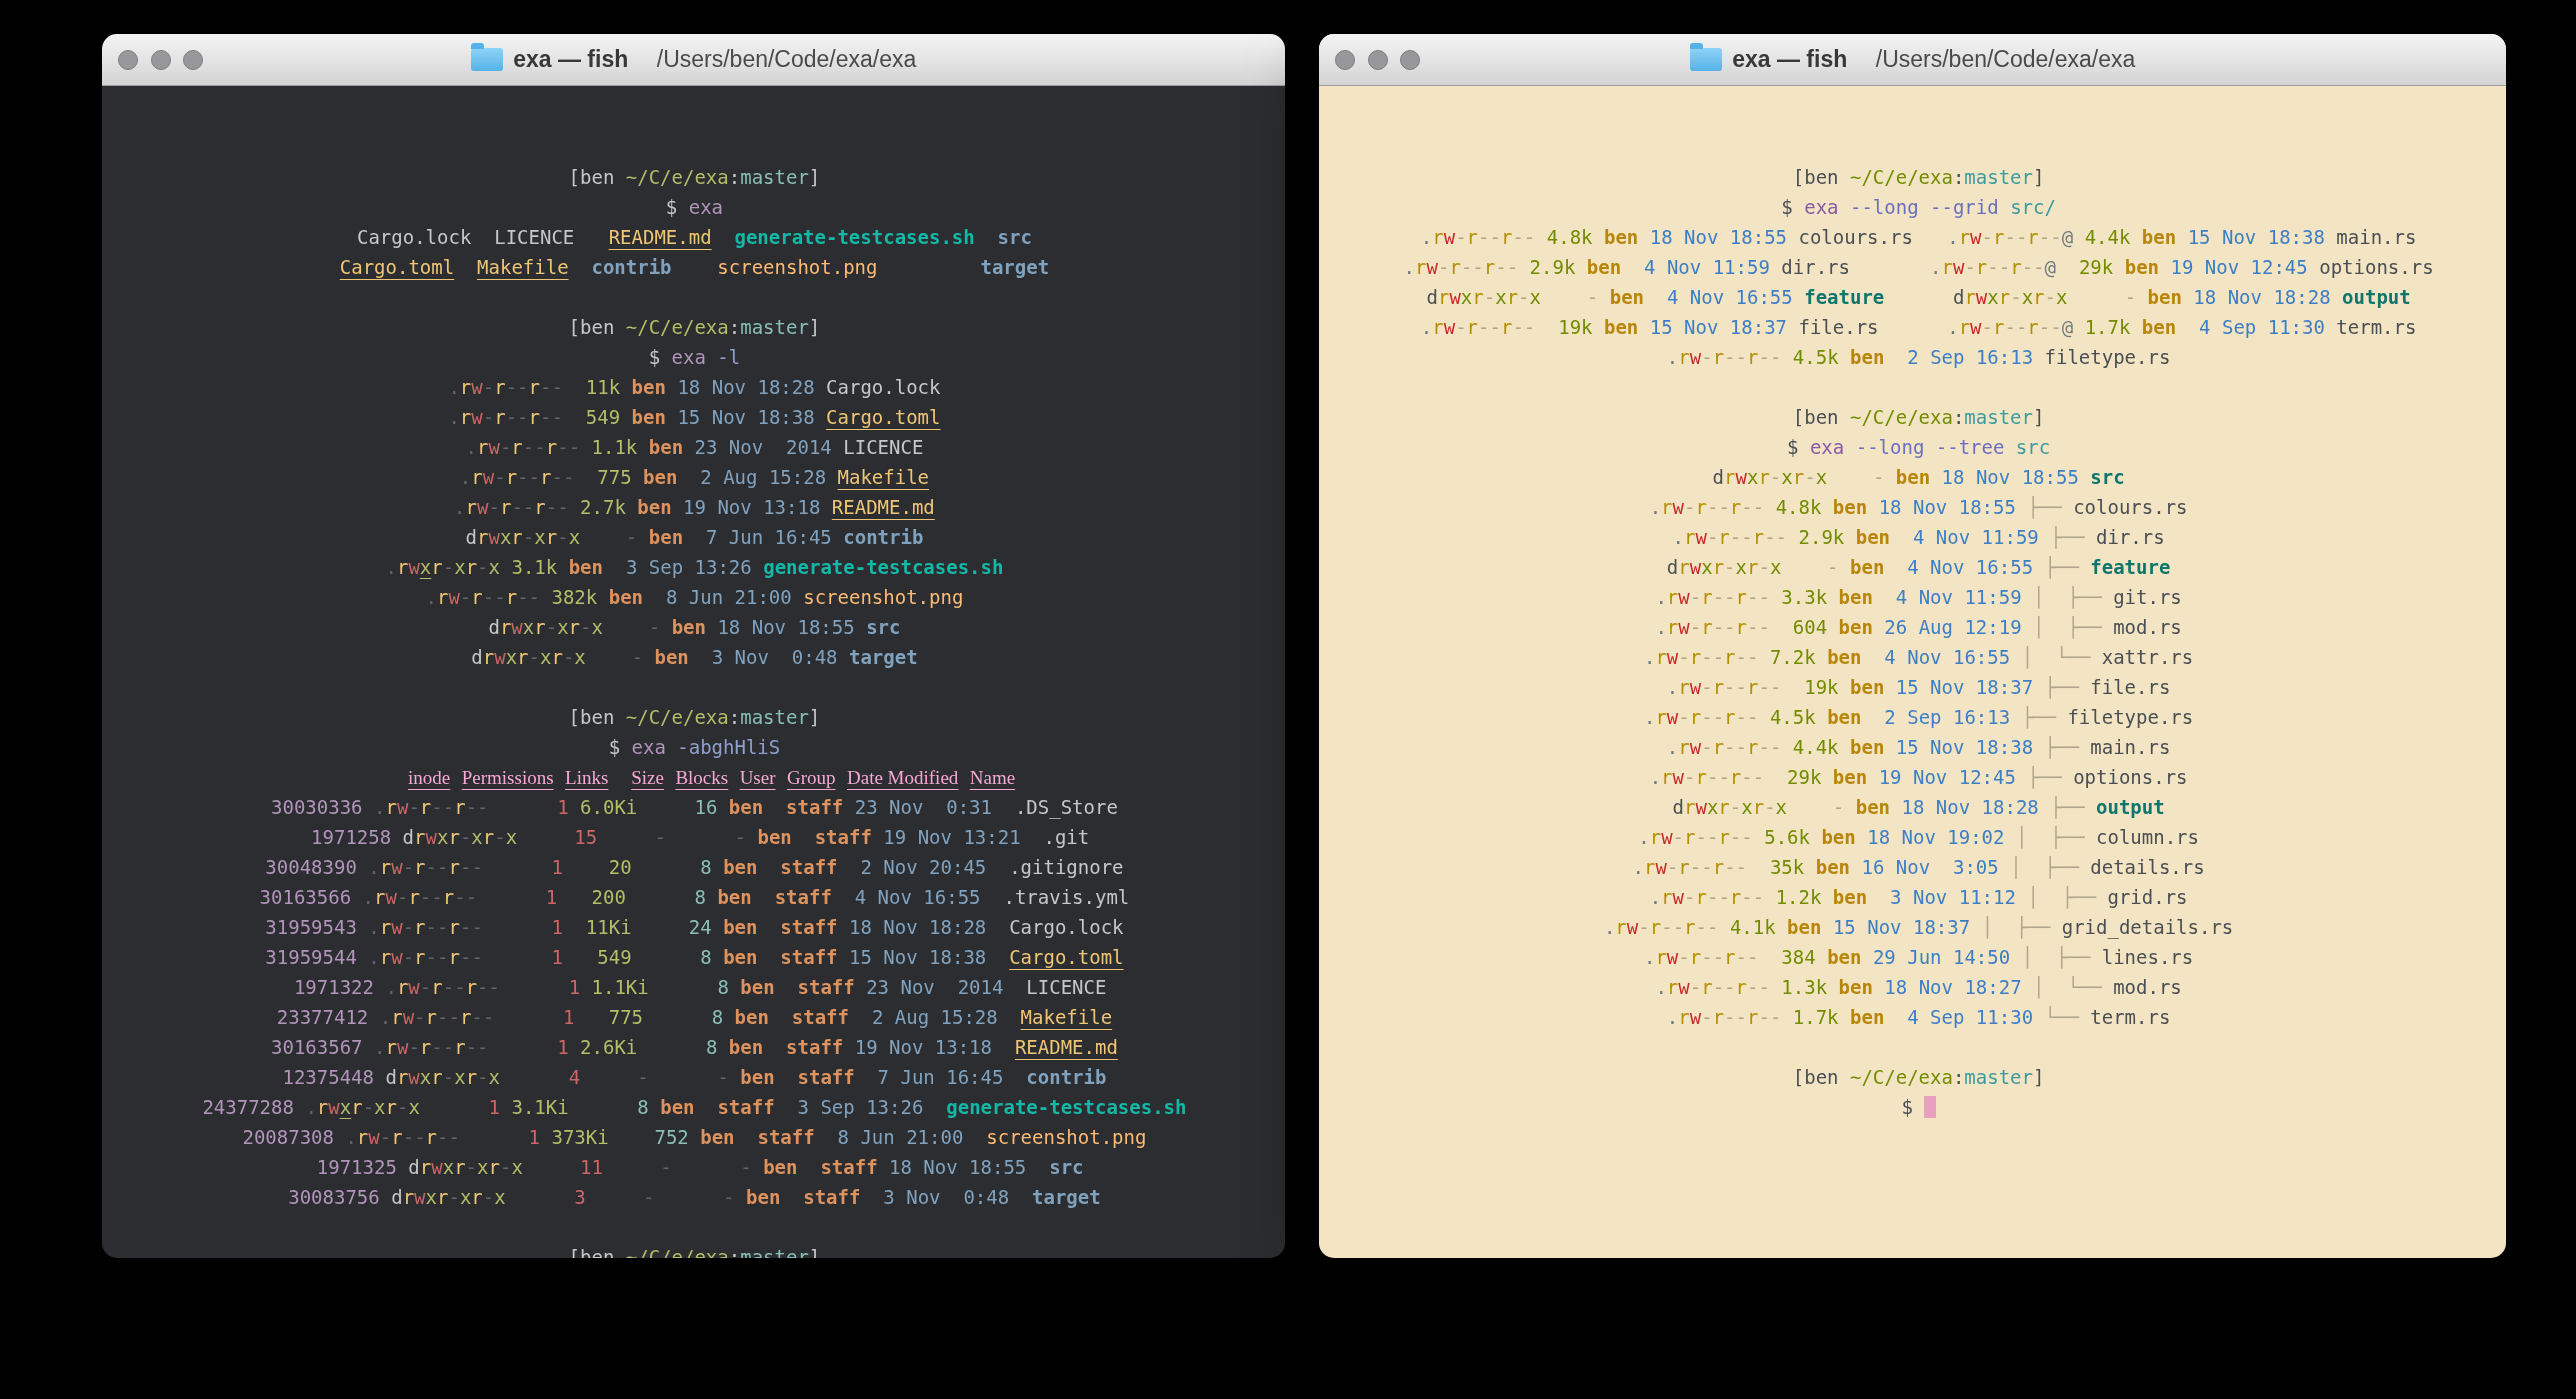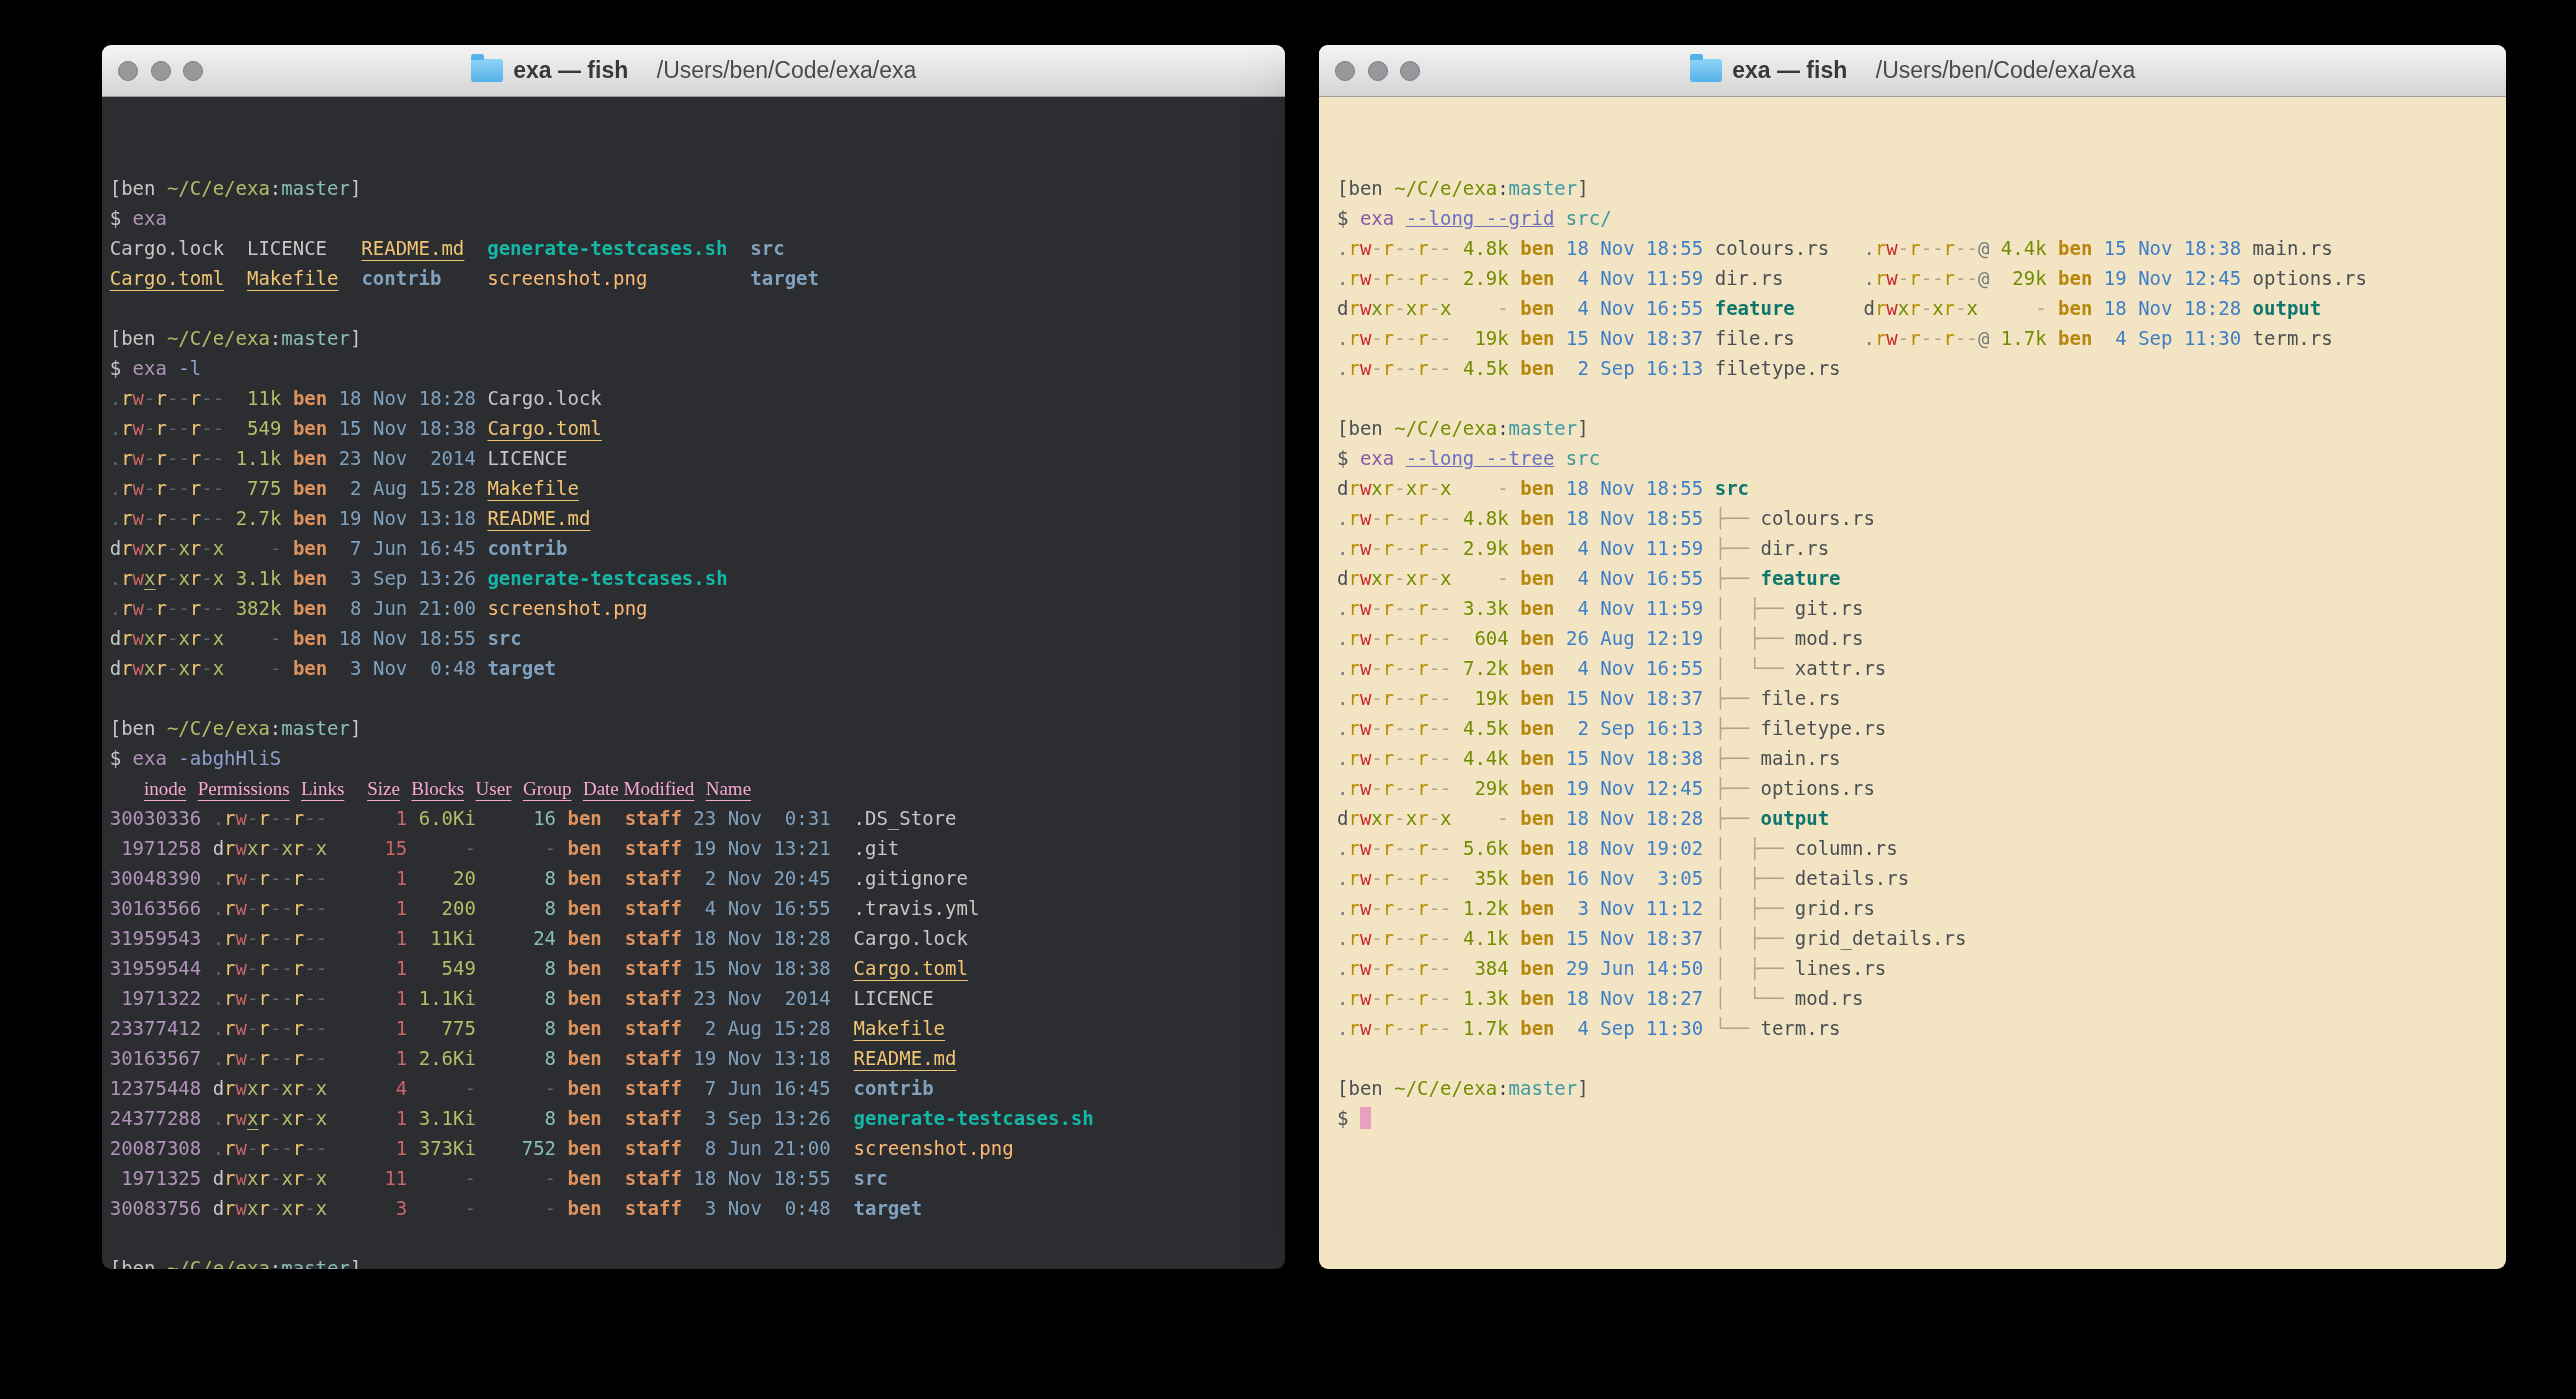"exa — fish" .window { border-radius: 9px -> 15px; text-align: none -> center; top: 45px -> 34px }
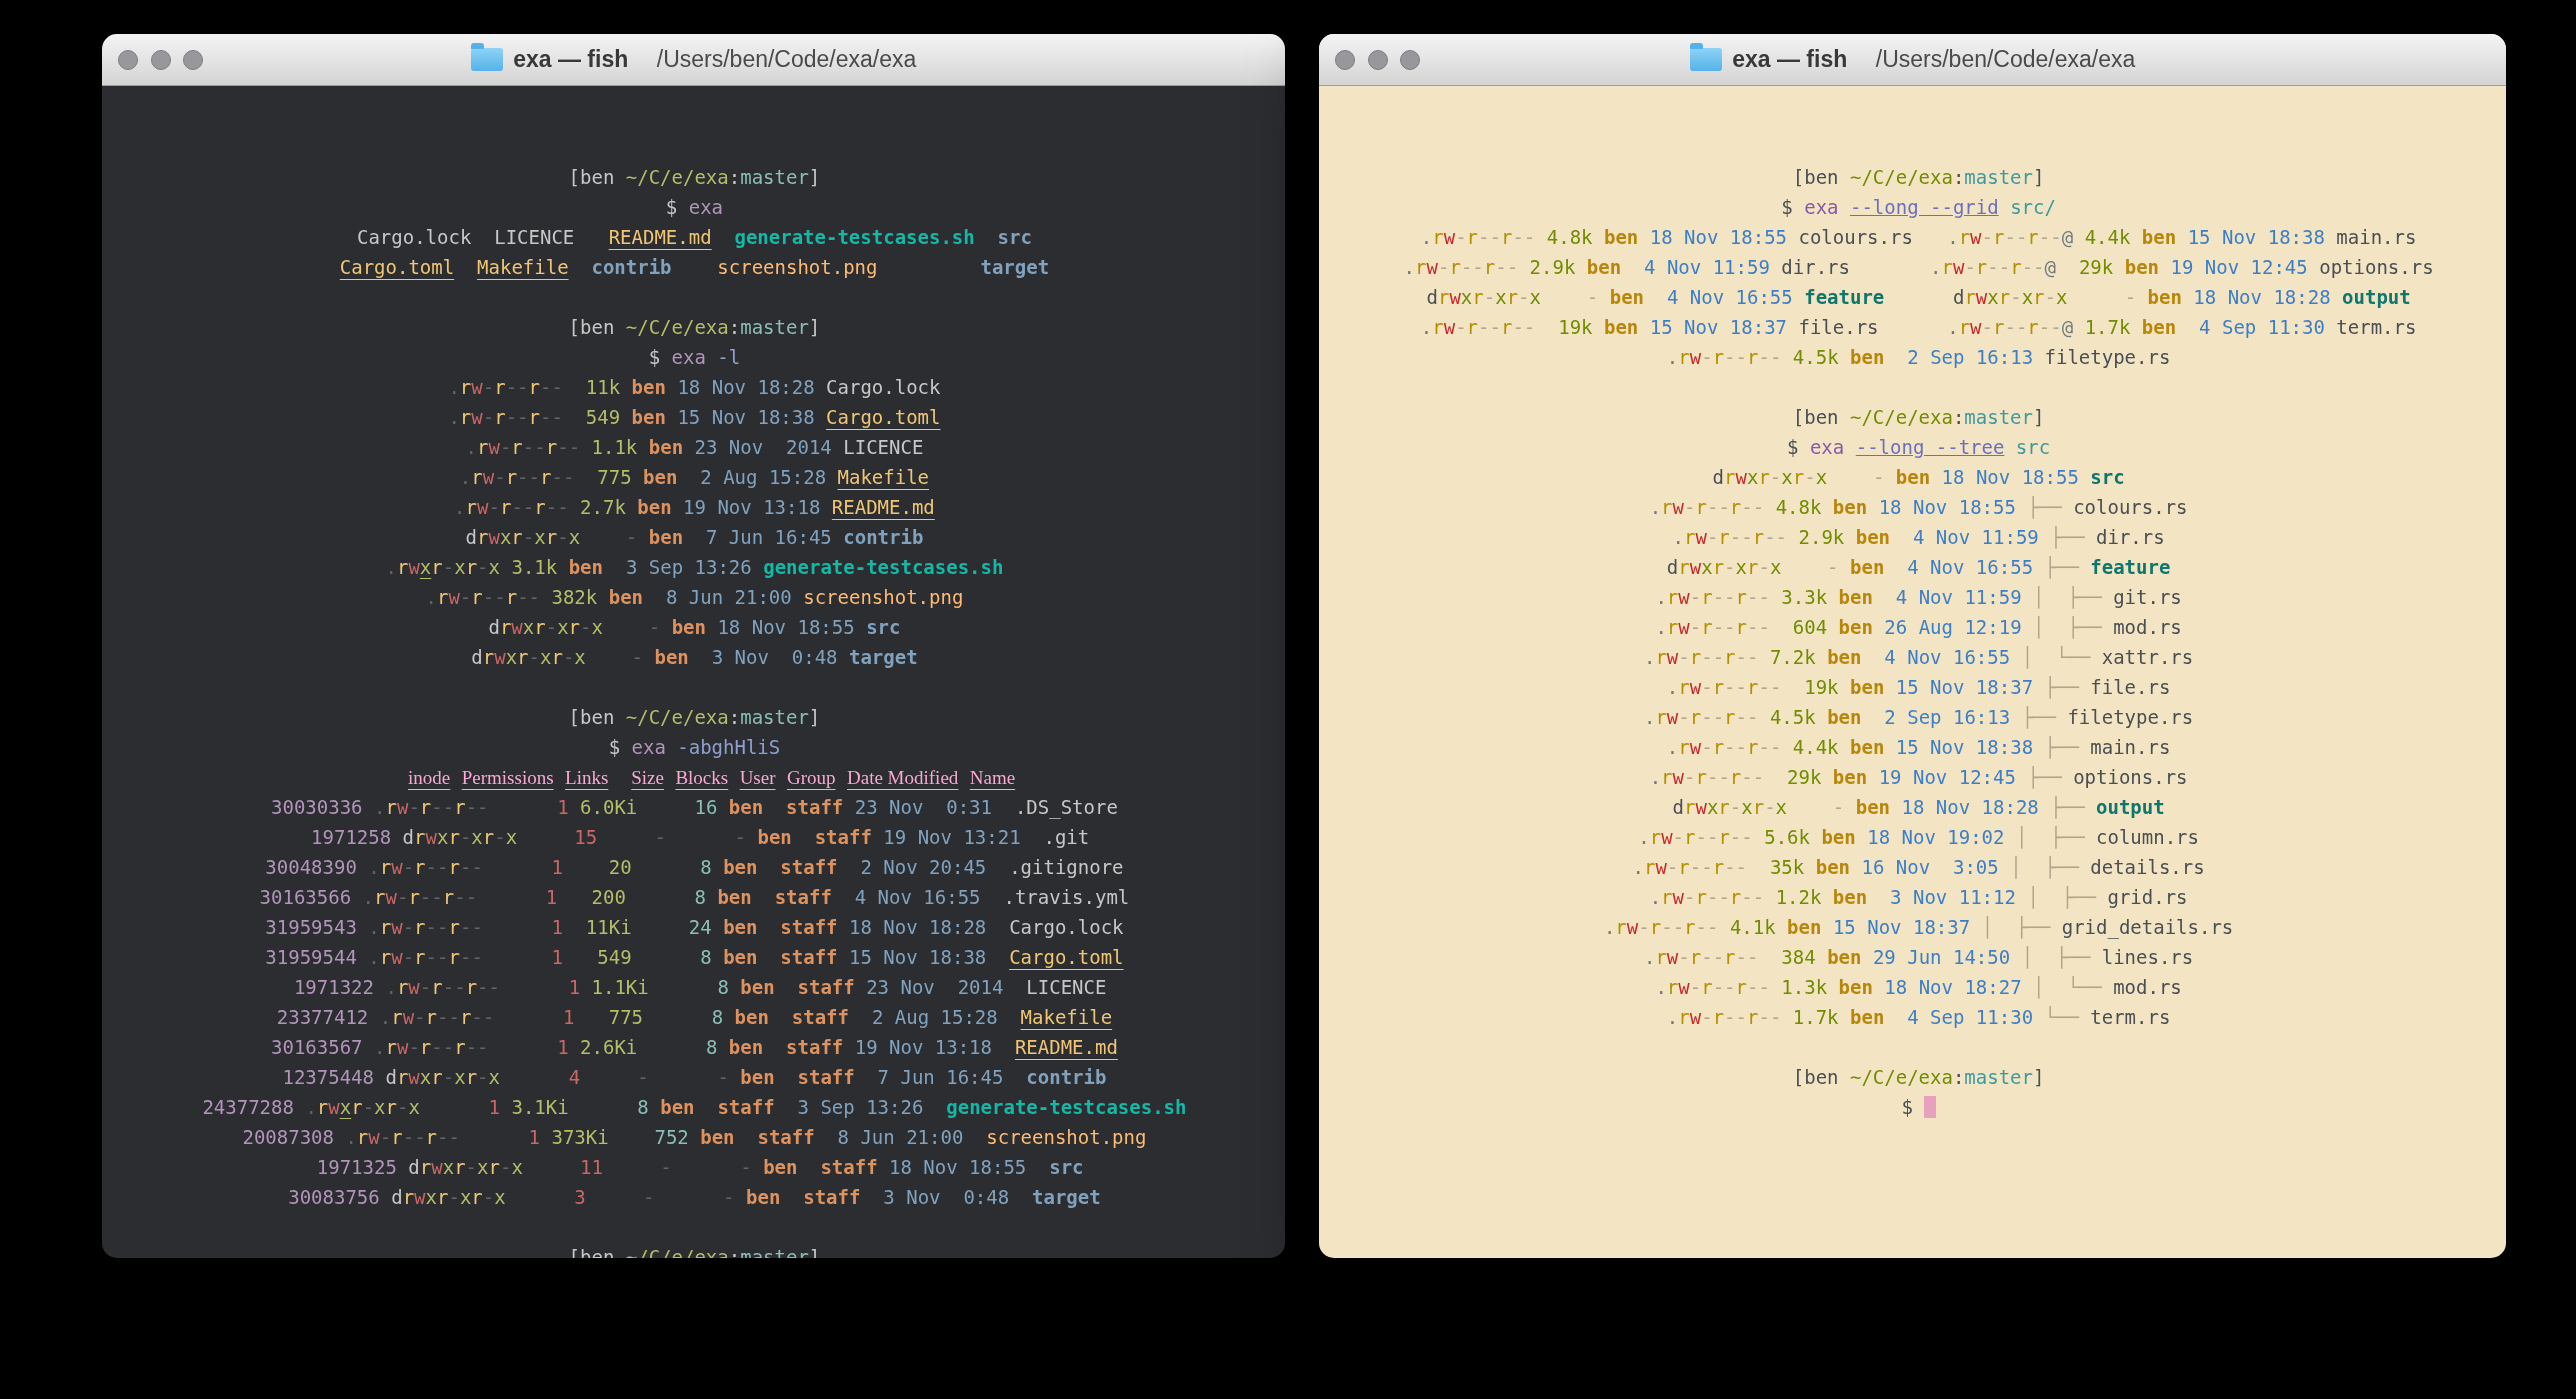"--long --grid" .t-light .s-O { text-decoration: underline -> none }
